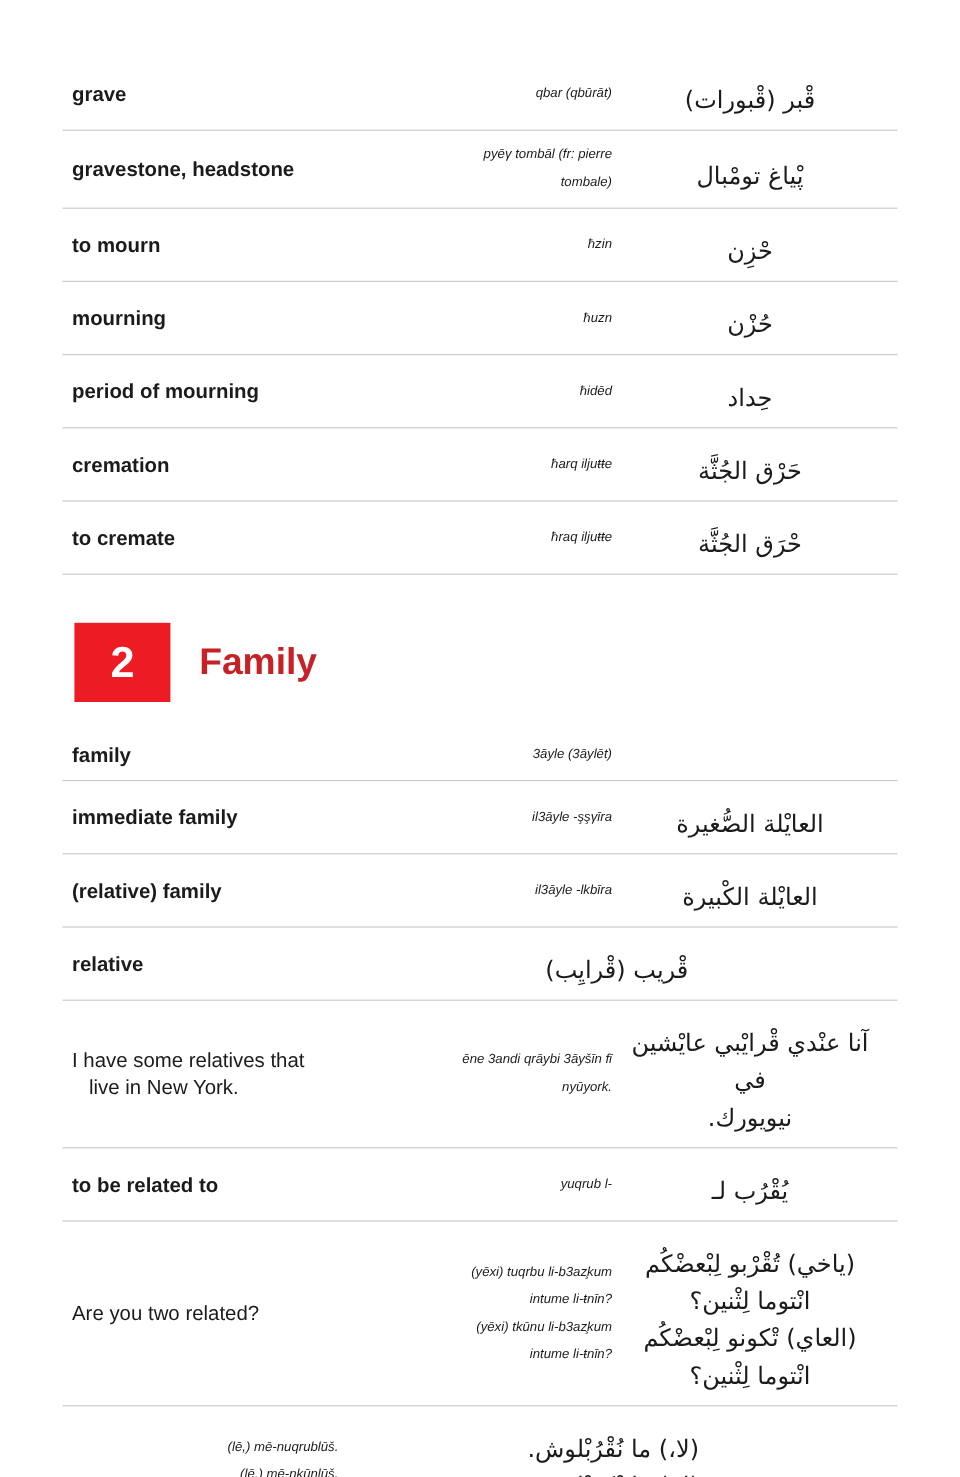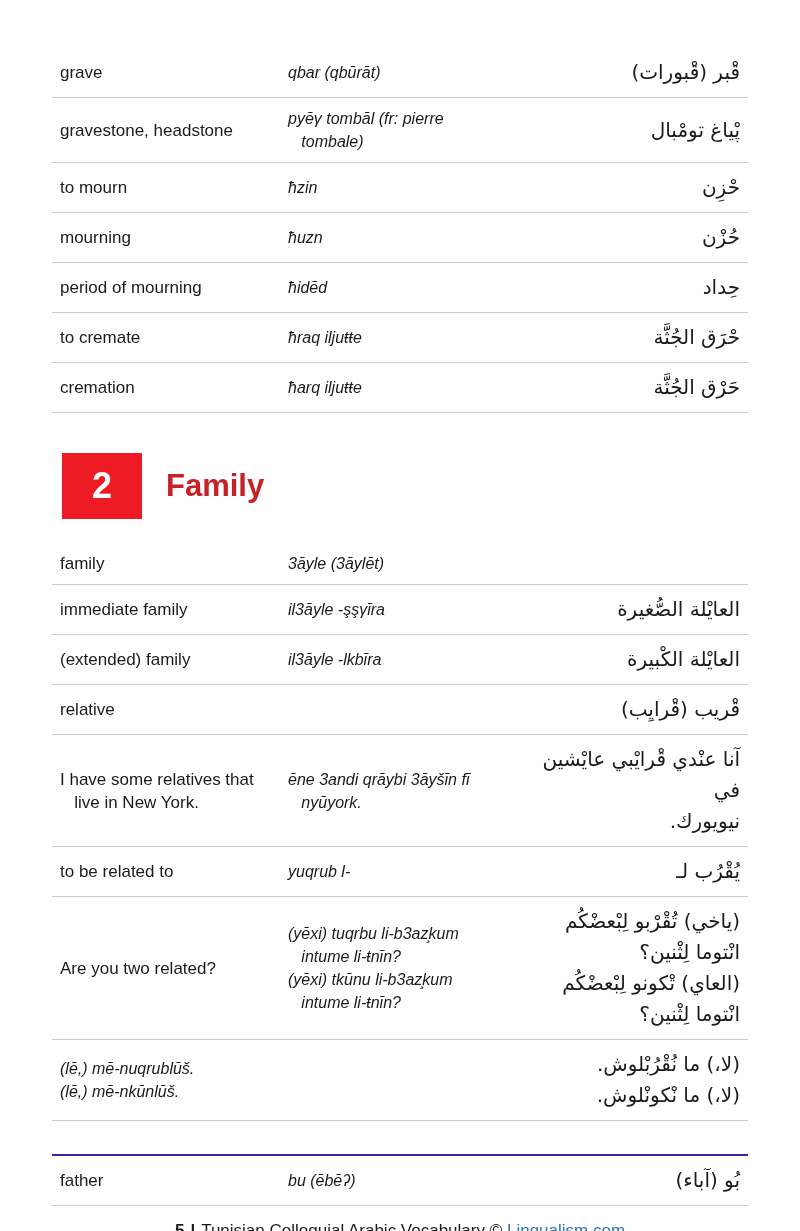"grave" .cell-en { font-weight: normal -> bold }
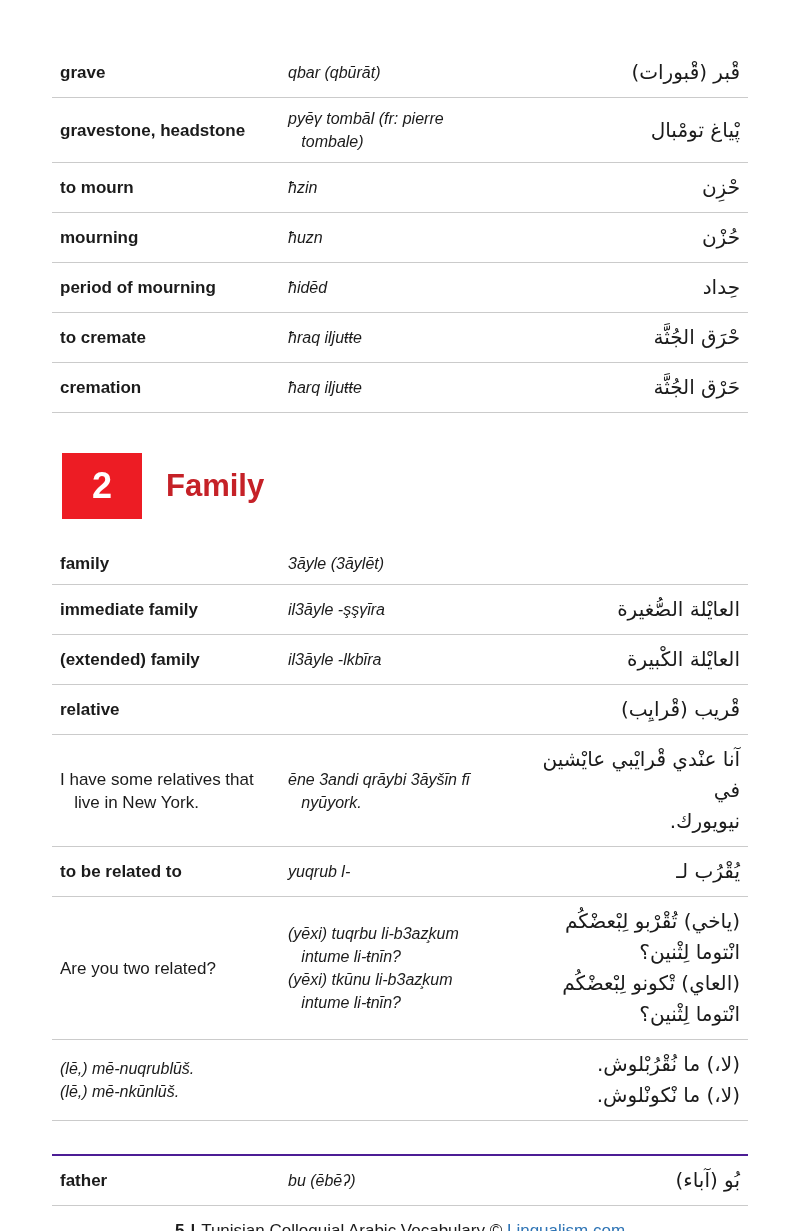"qbar (qbūrāt)" .cell-tr { font-size: 16px -> 11px; text-align: none -> right }
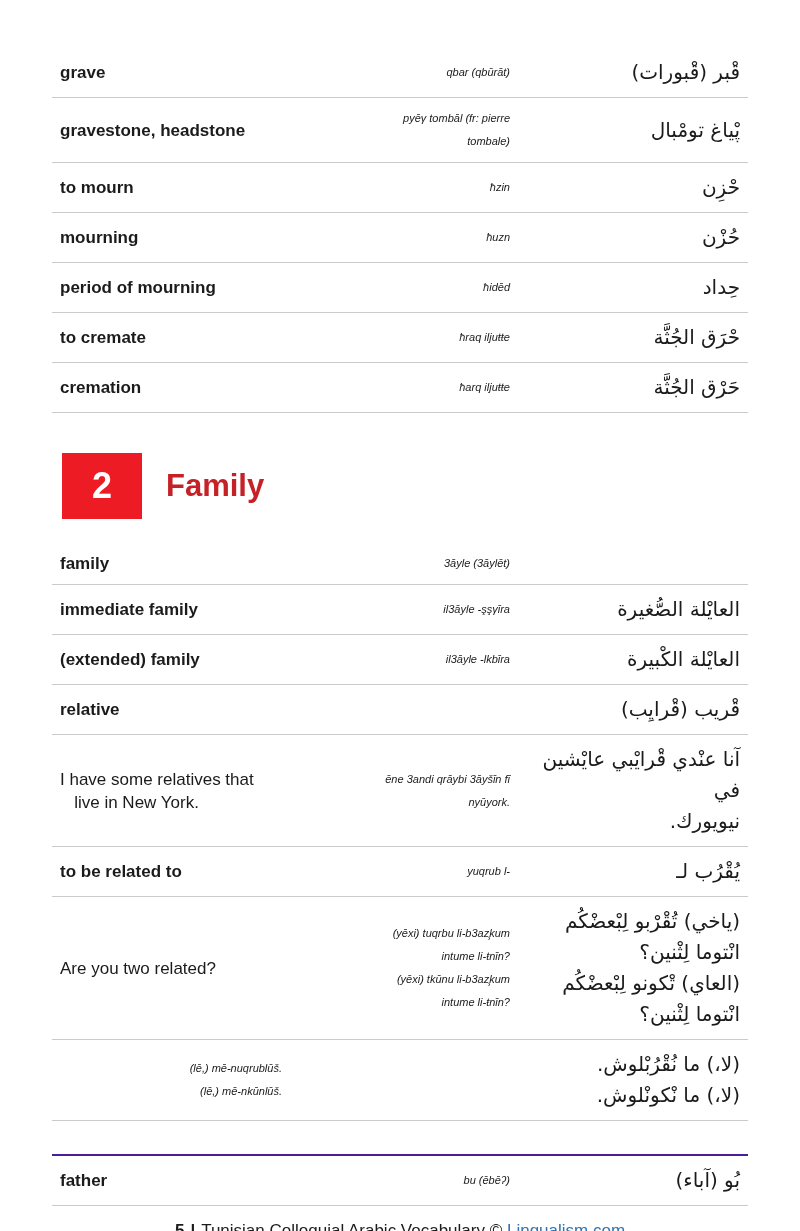"قْبر (قْبورات)" .cell-ar { margin-top: none -> 11px; text-align: right -> center }
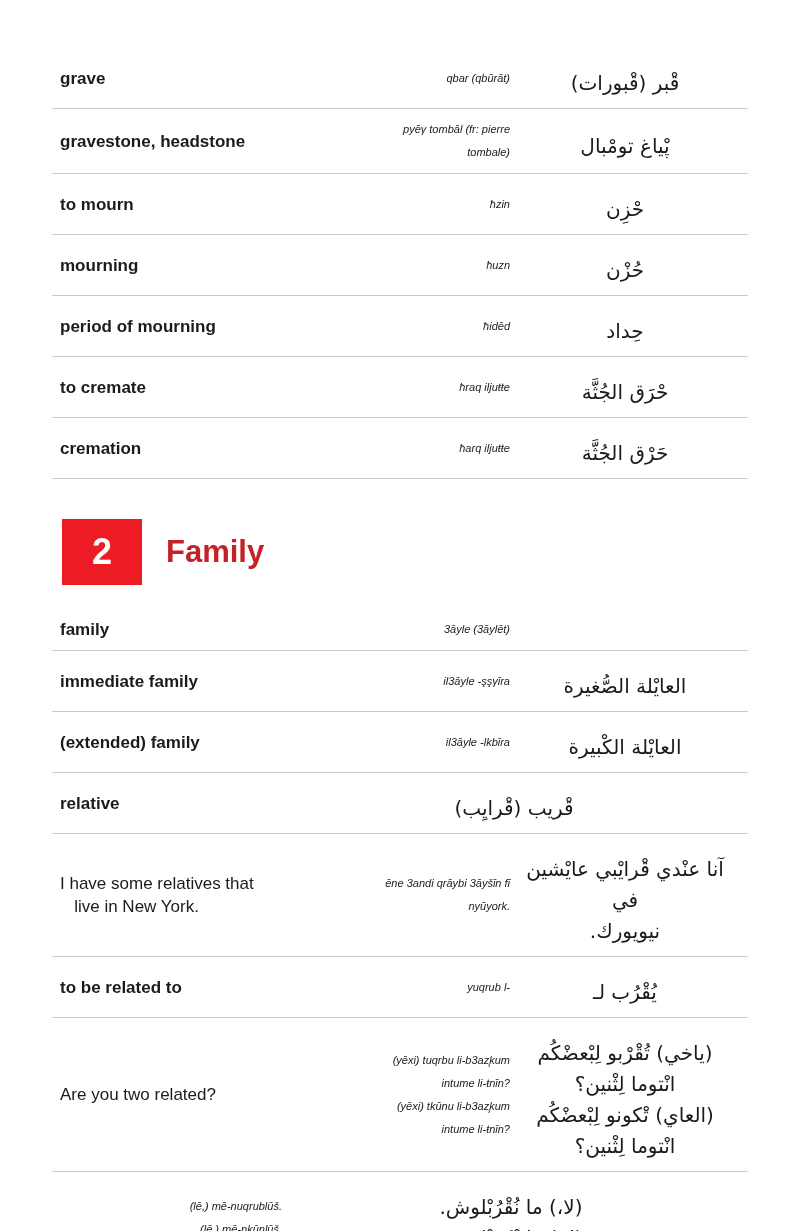"to cremate" div.vrow { order: before "cremation" -> after "cremation" }
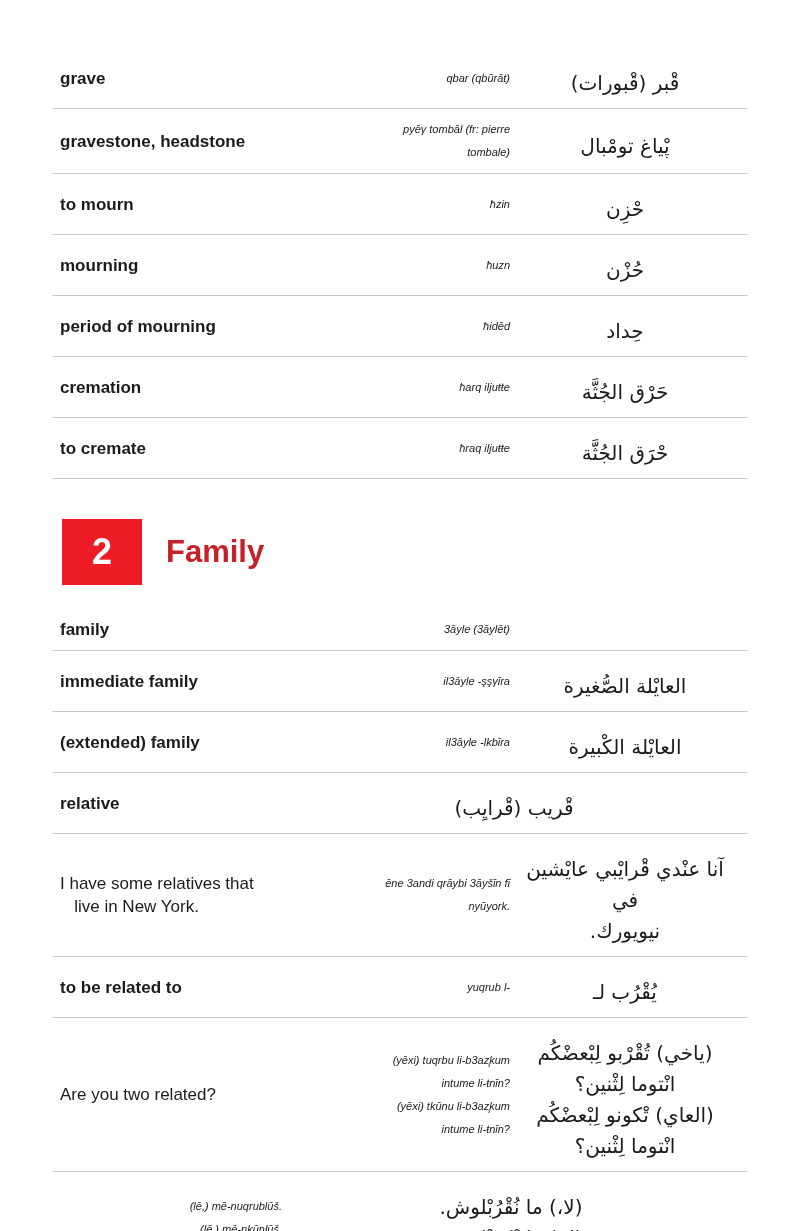"(extended) family" div.cell-en { text: extended -> relative }
